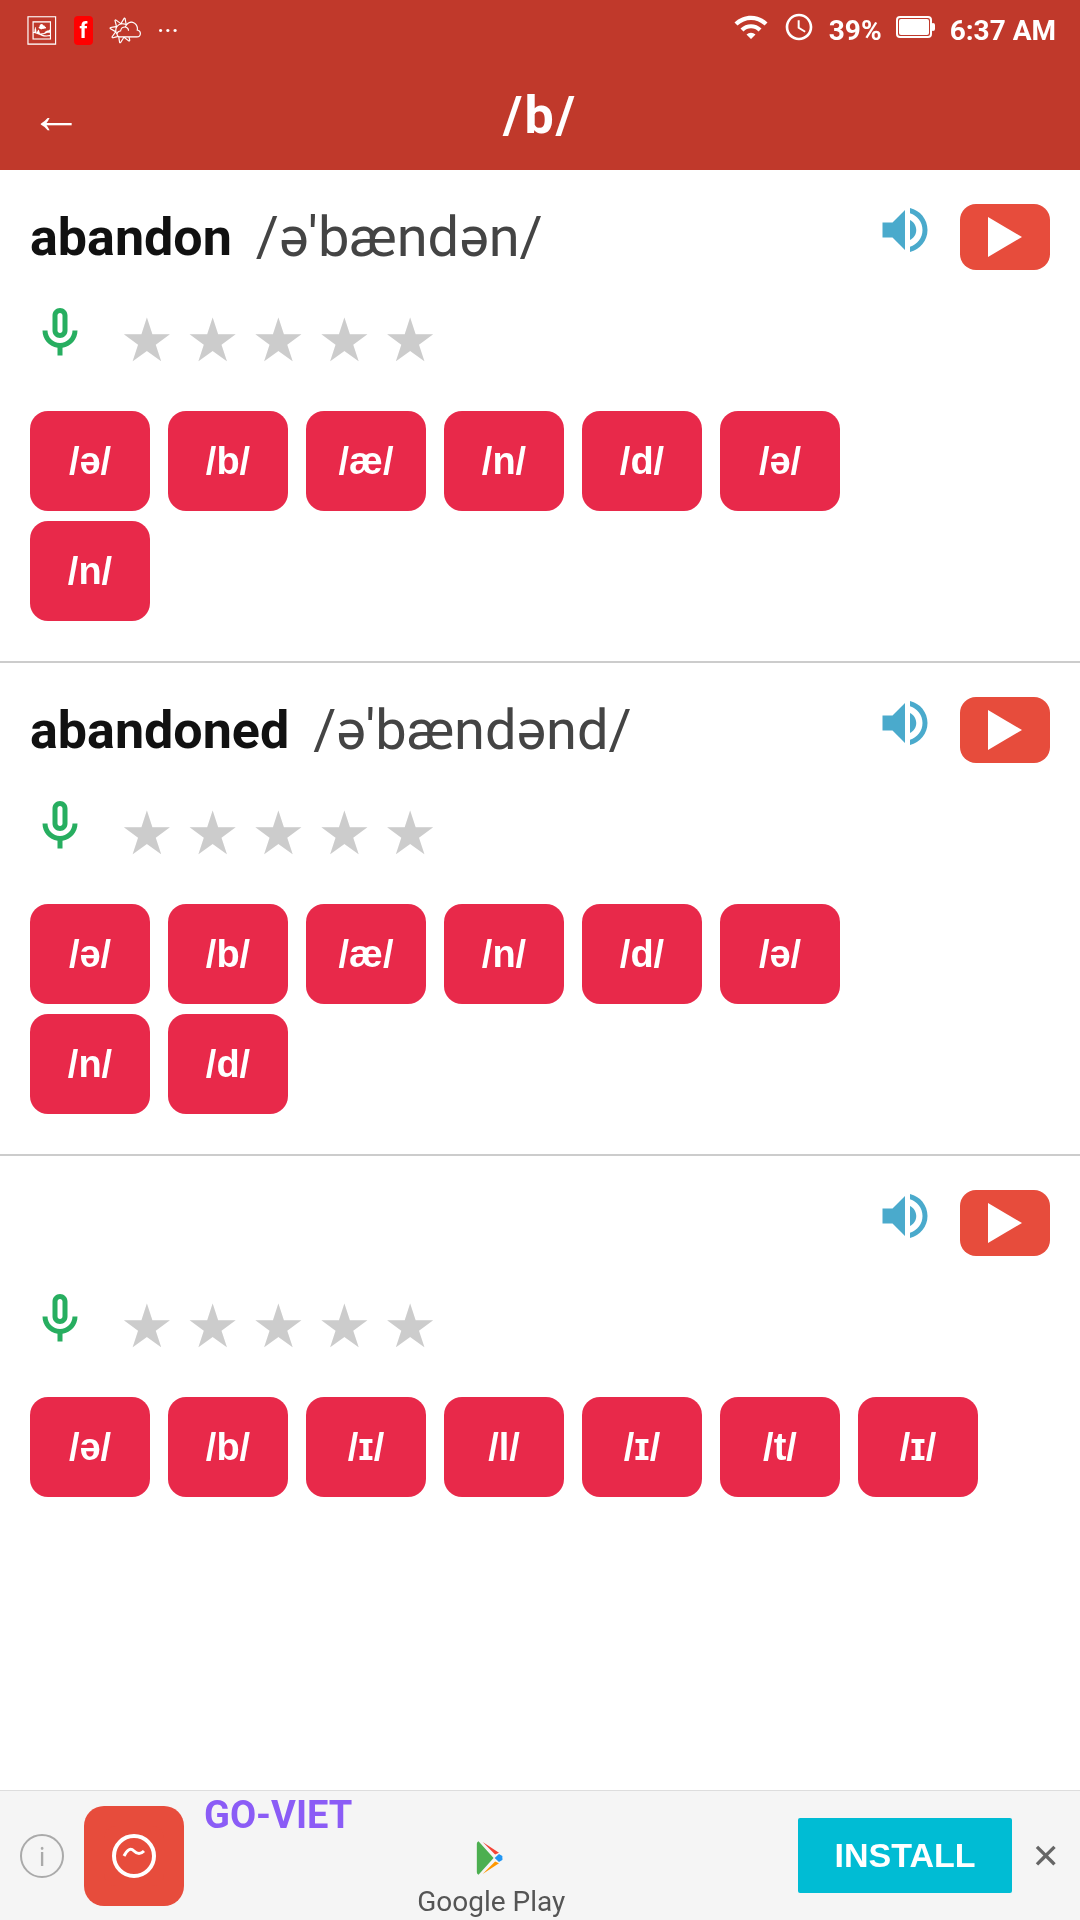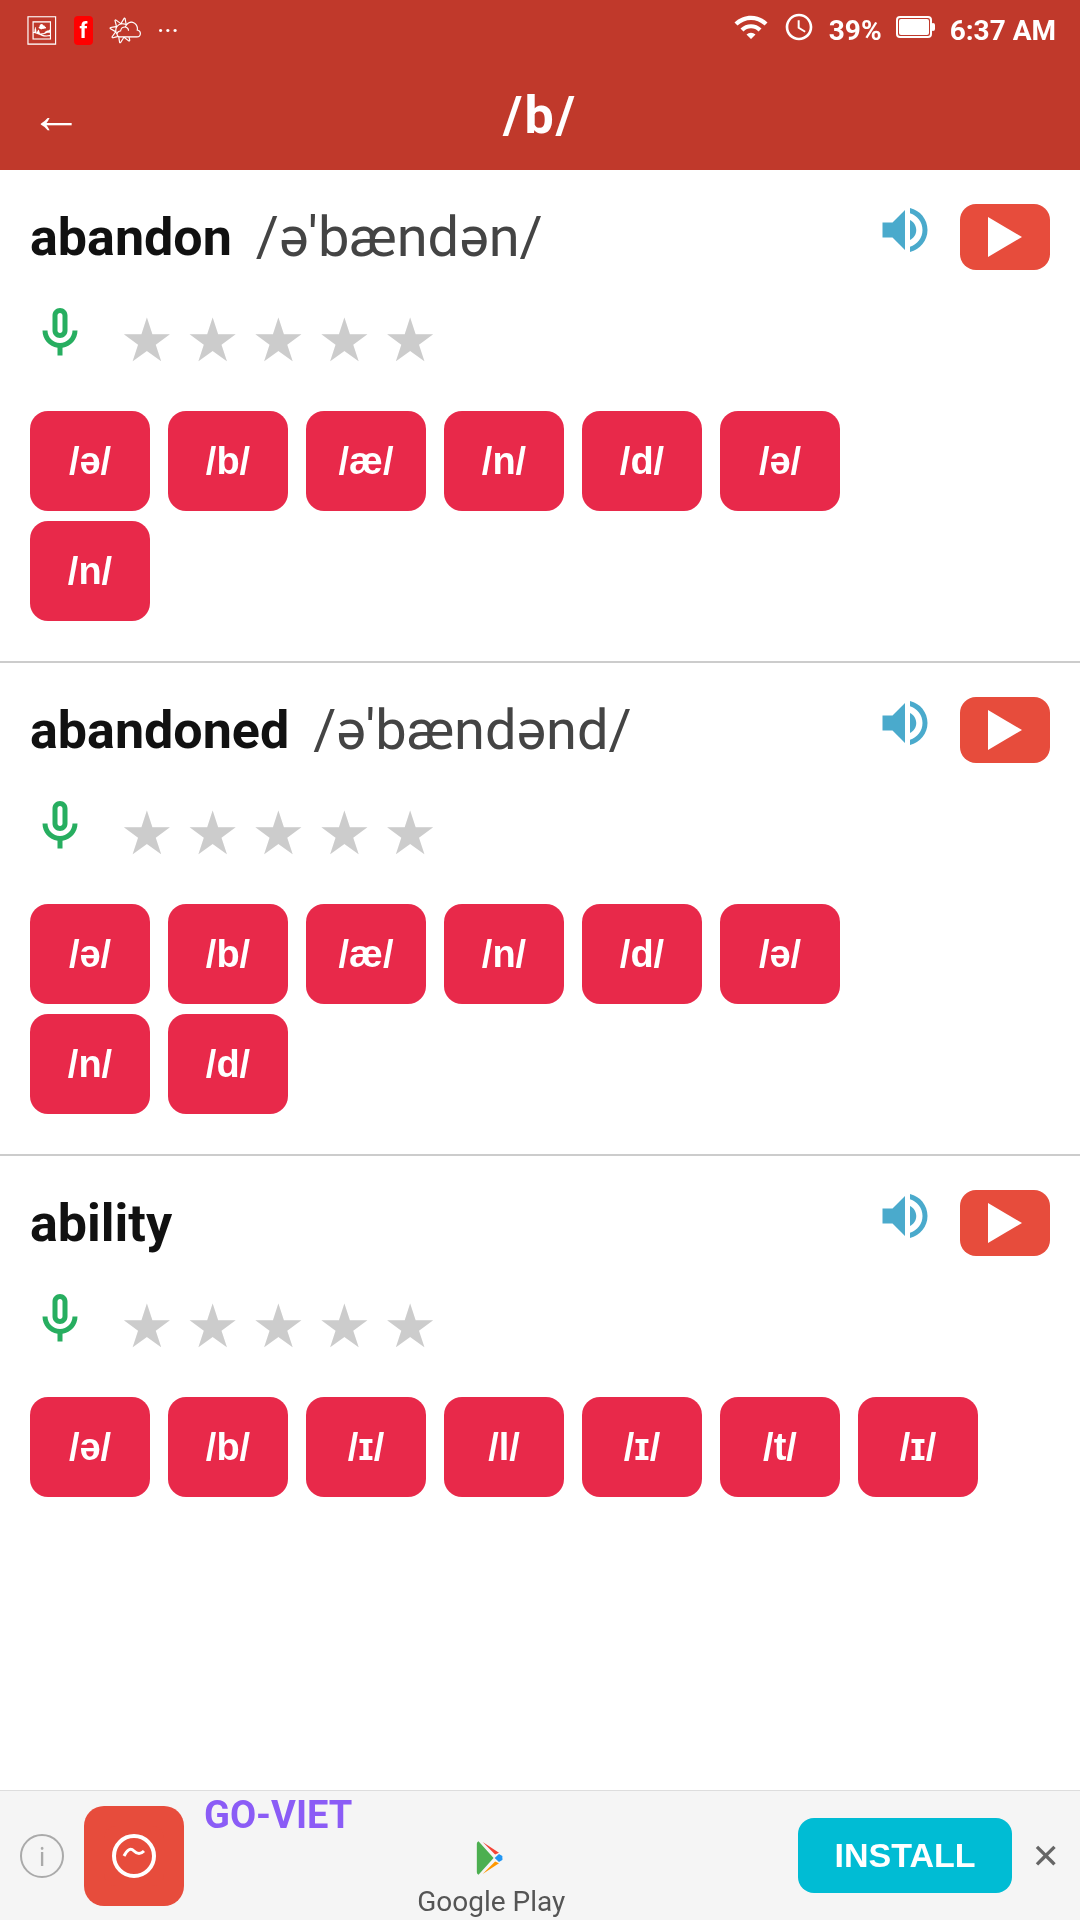"ability" span.word-text { html: <span>ability</span> -> none }
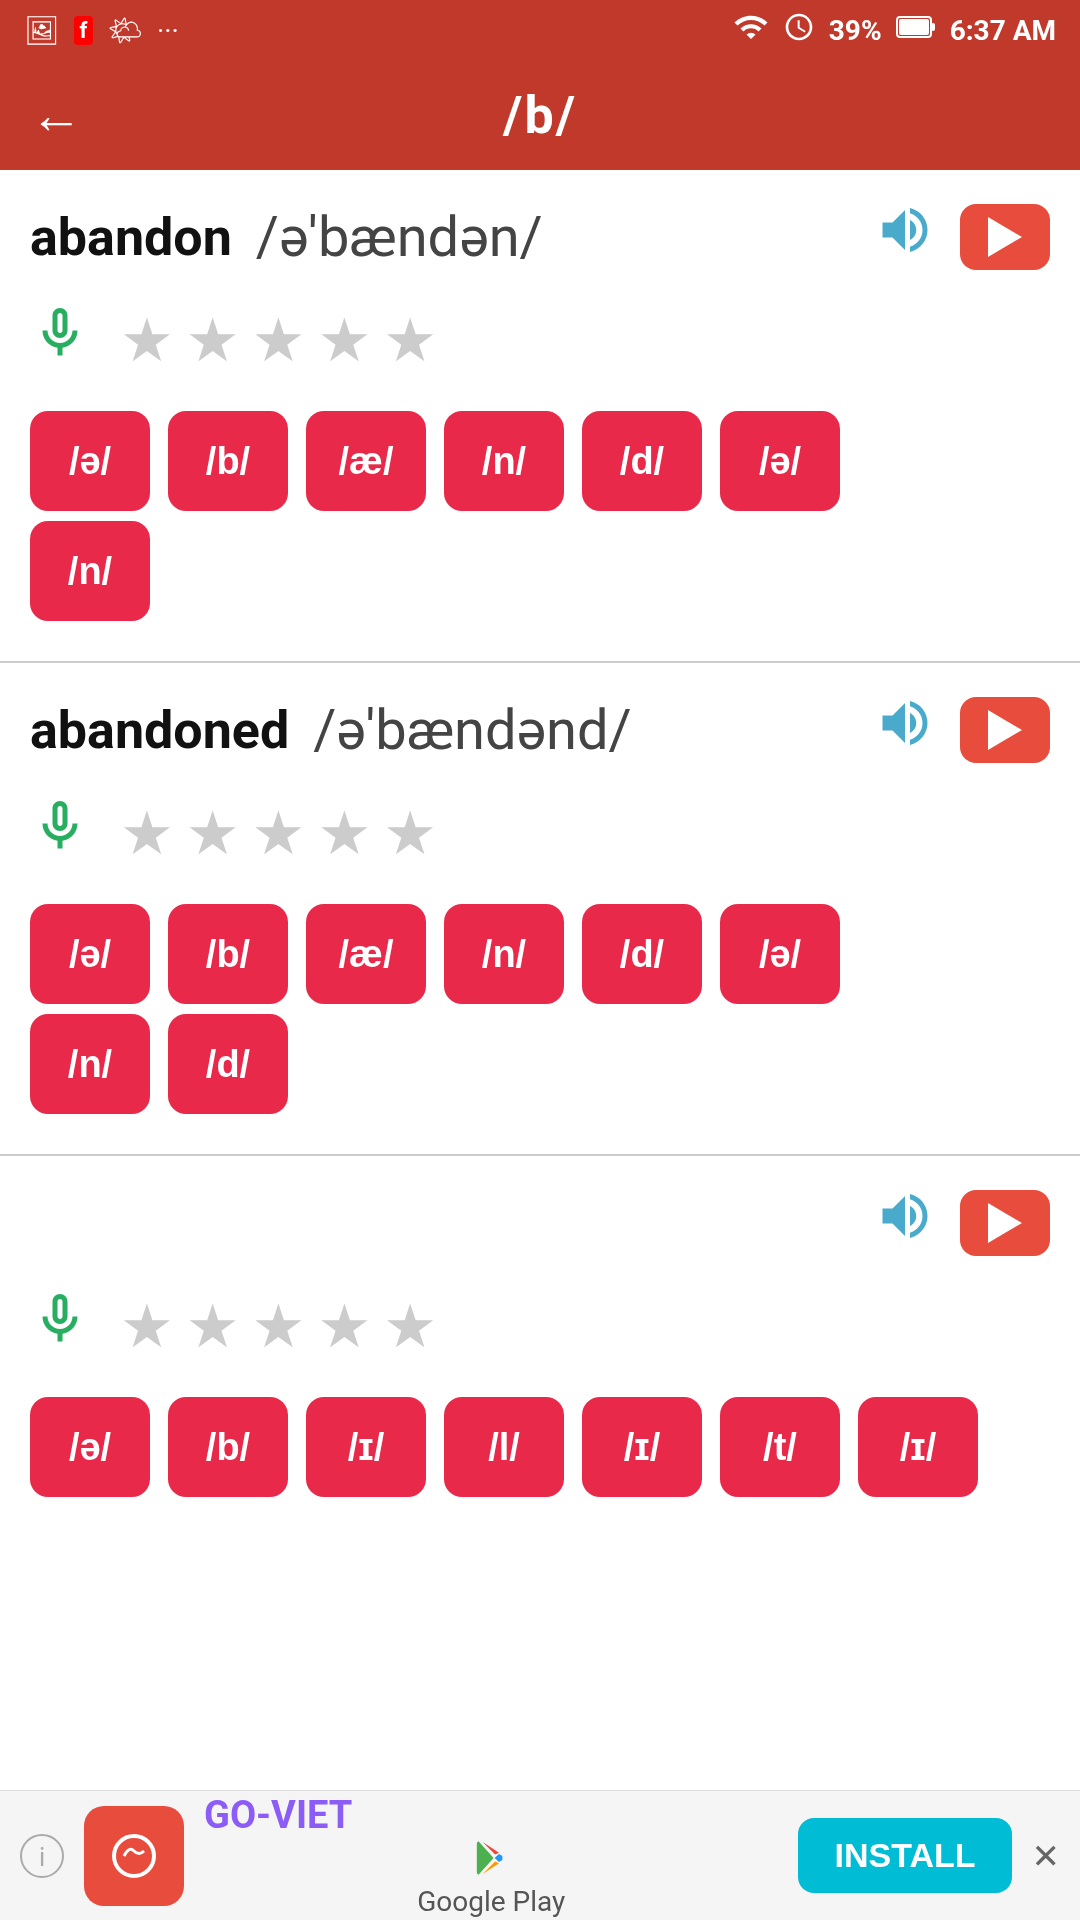"INSTALL" .ad-install-btn { border-radius: 16px -> 2px }
